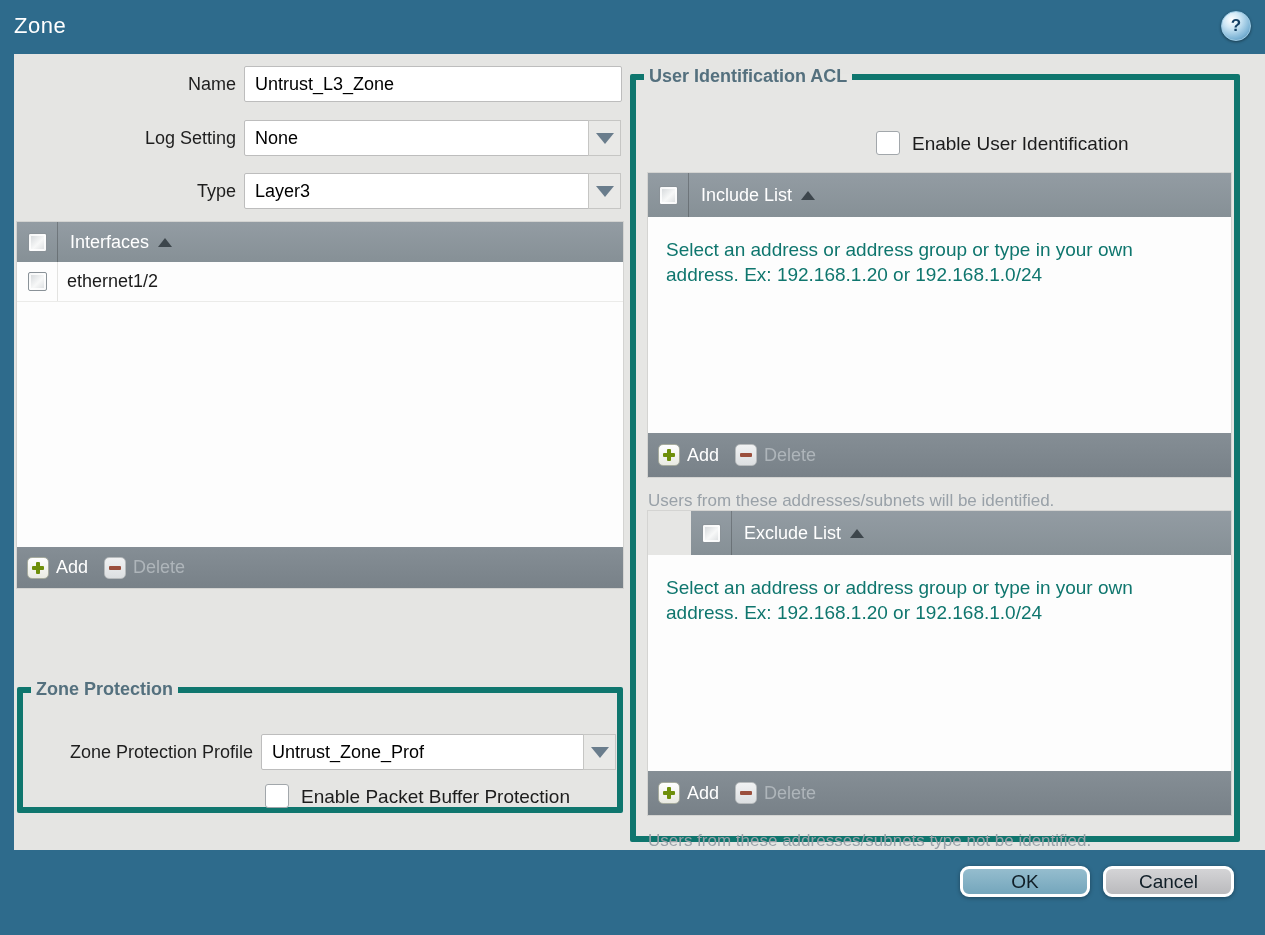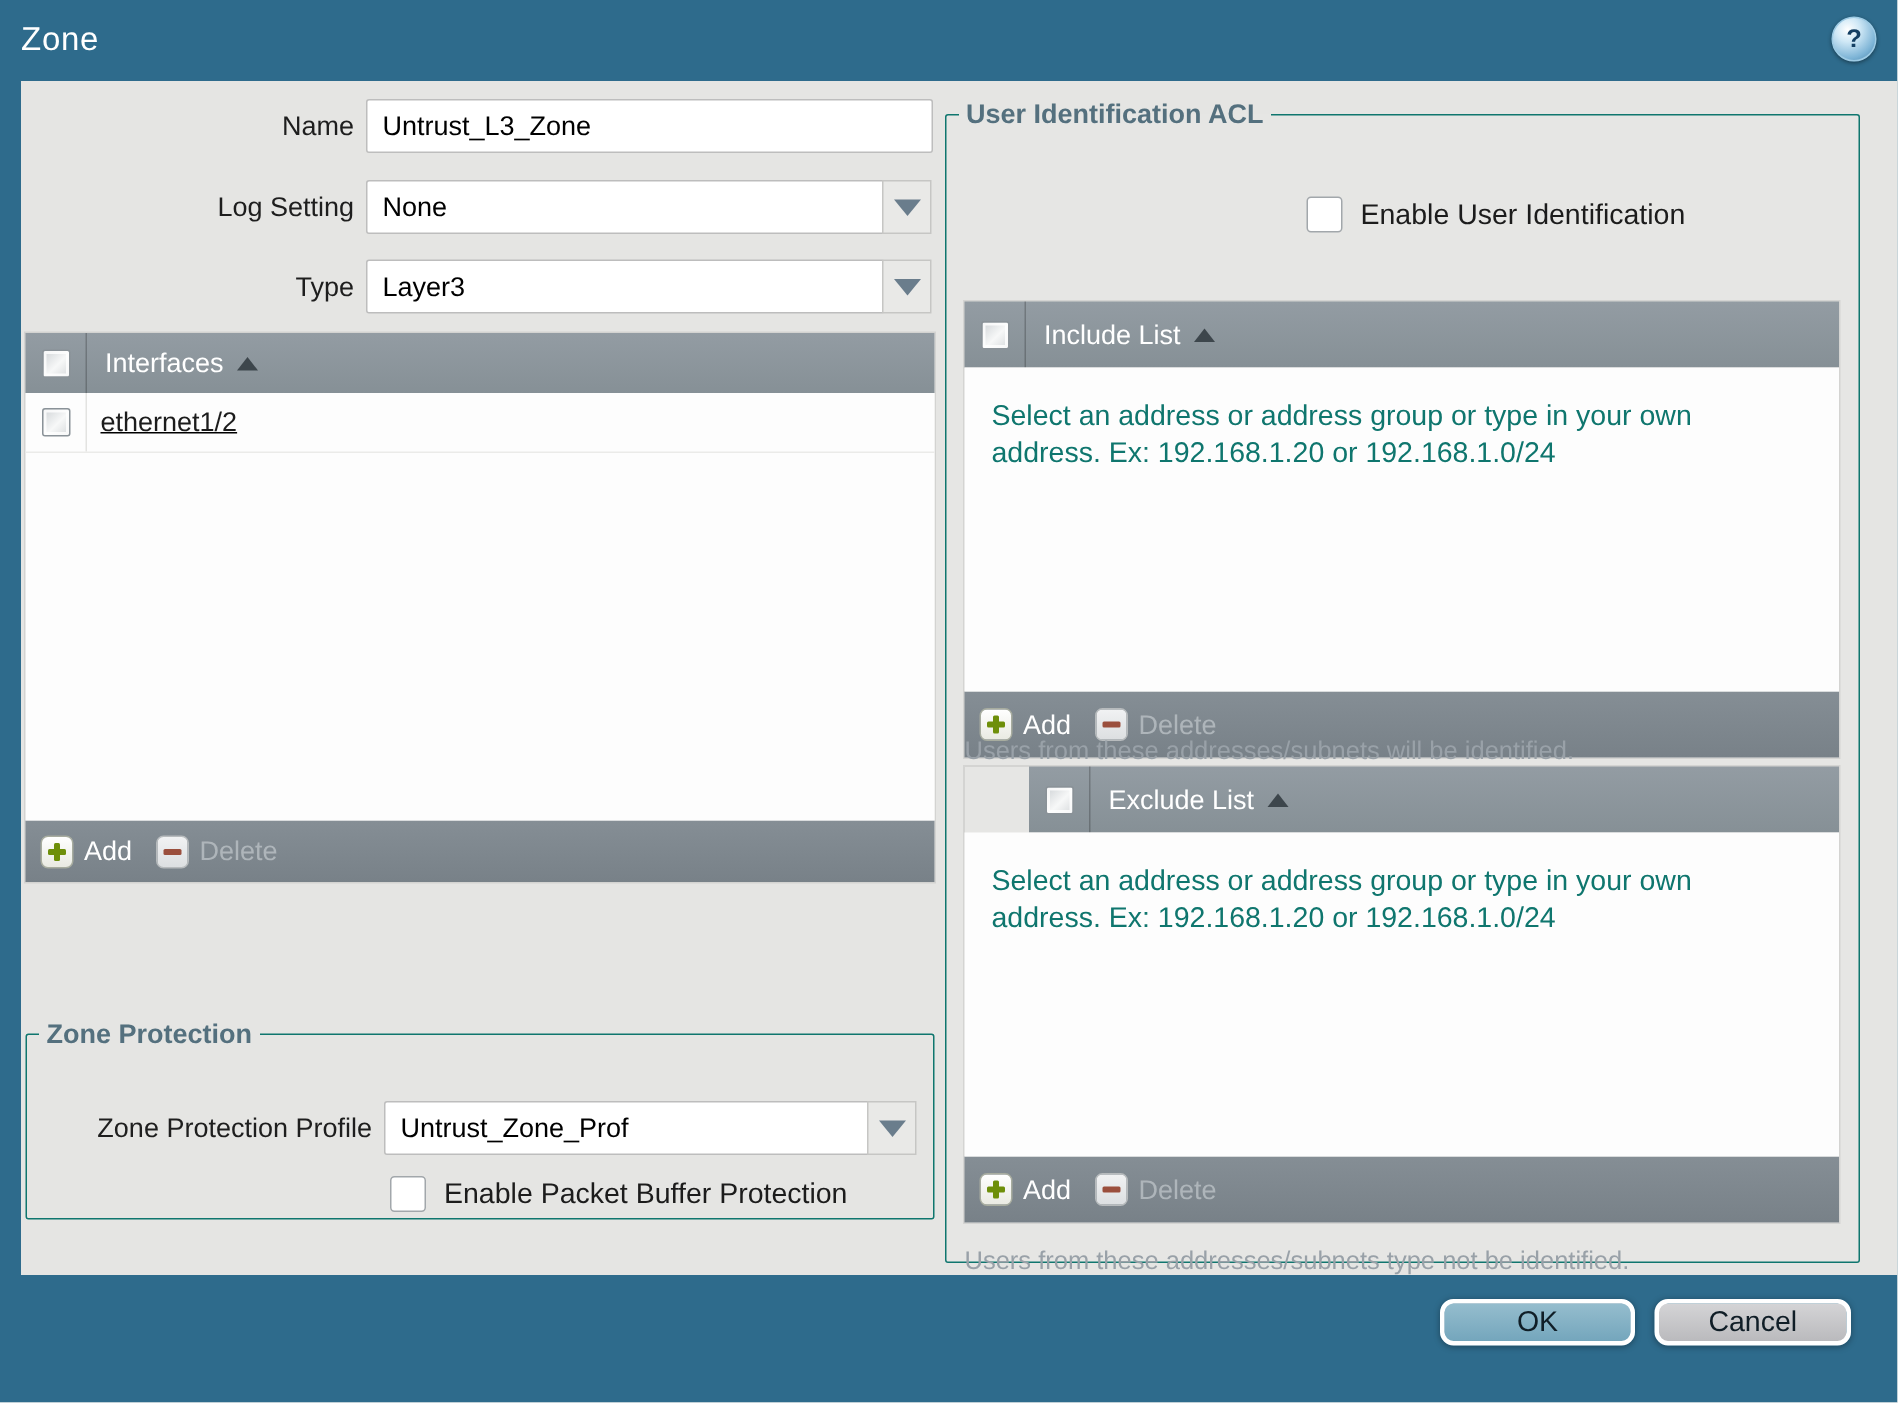"User Identification ACL" fieldset { border: 1px solid #0f766e -> 6px solid #0f766e }
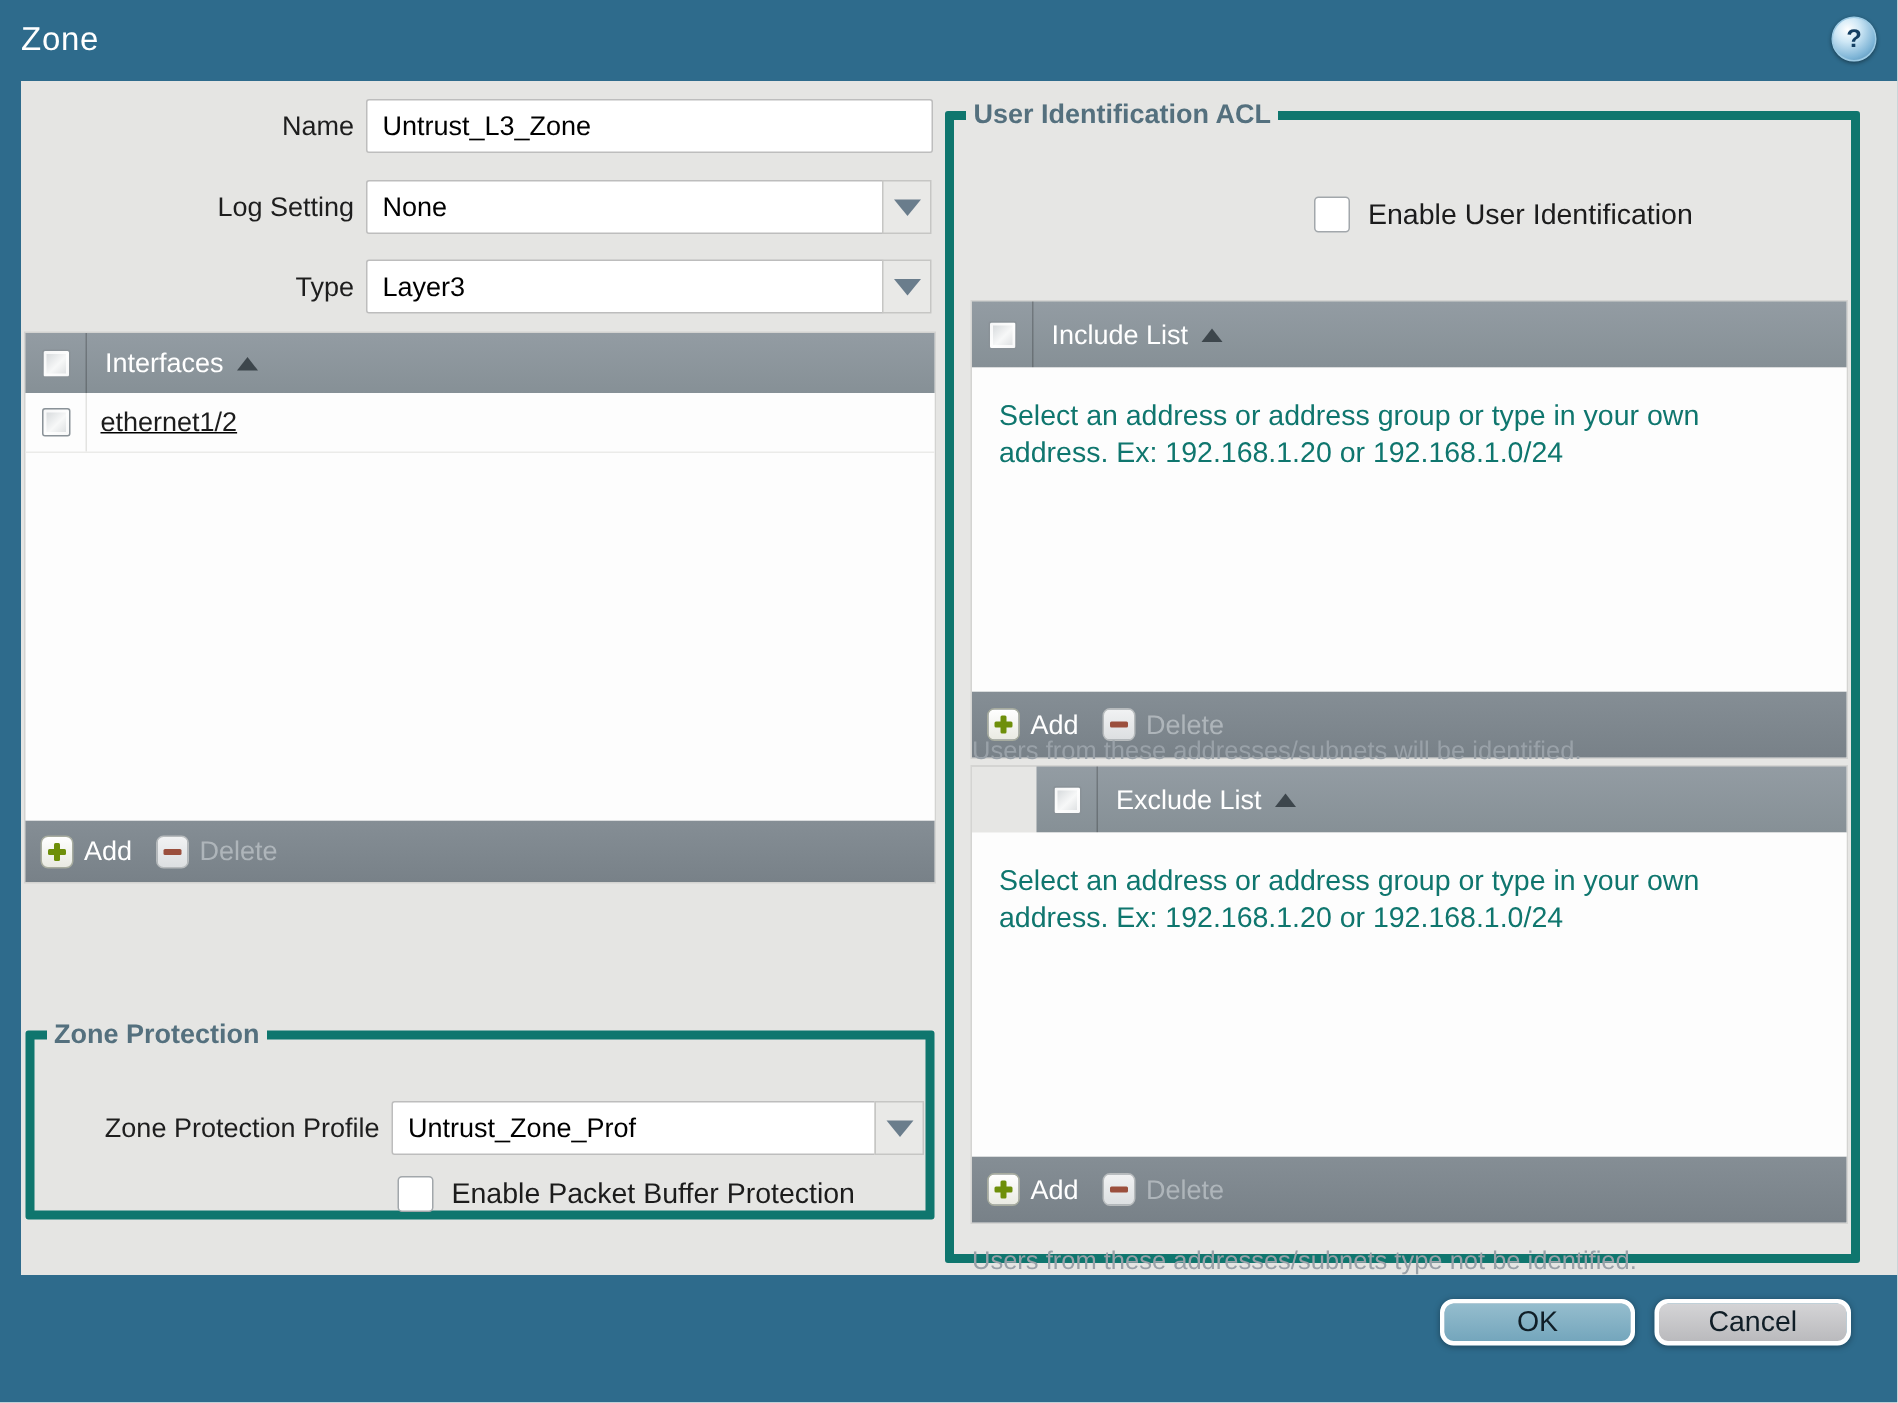"Include List" div.tbl { margin-top: 28px -> none }
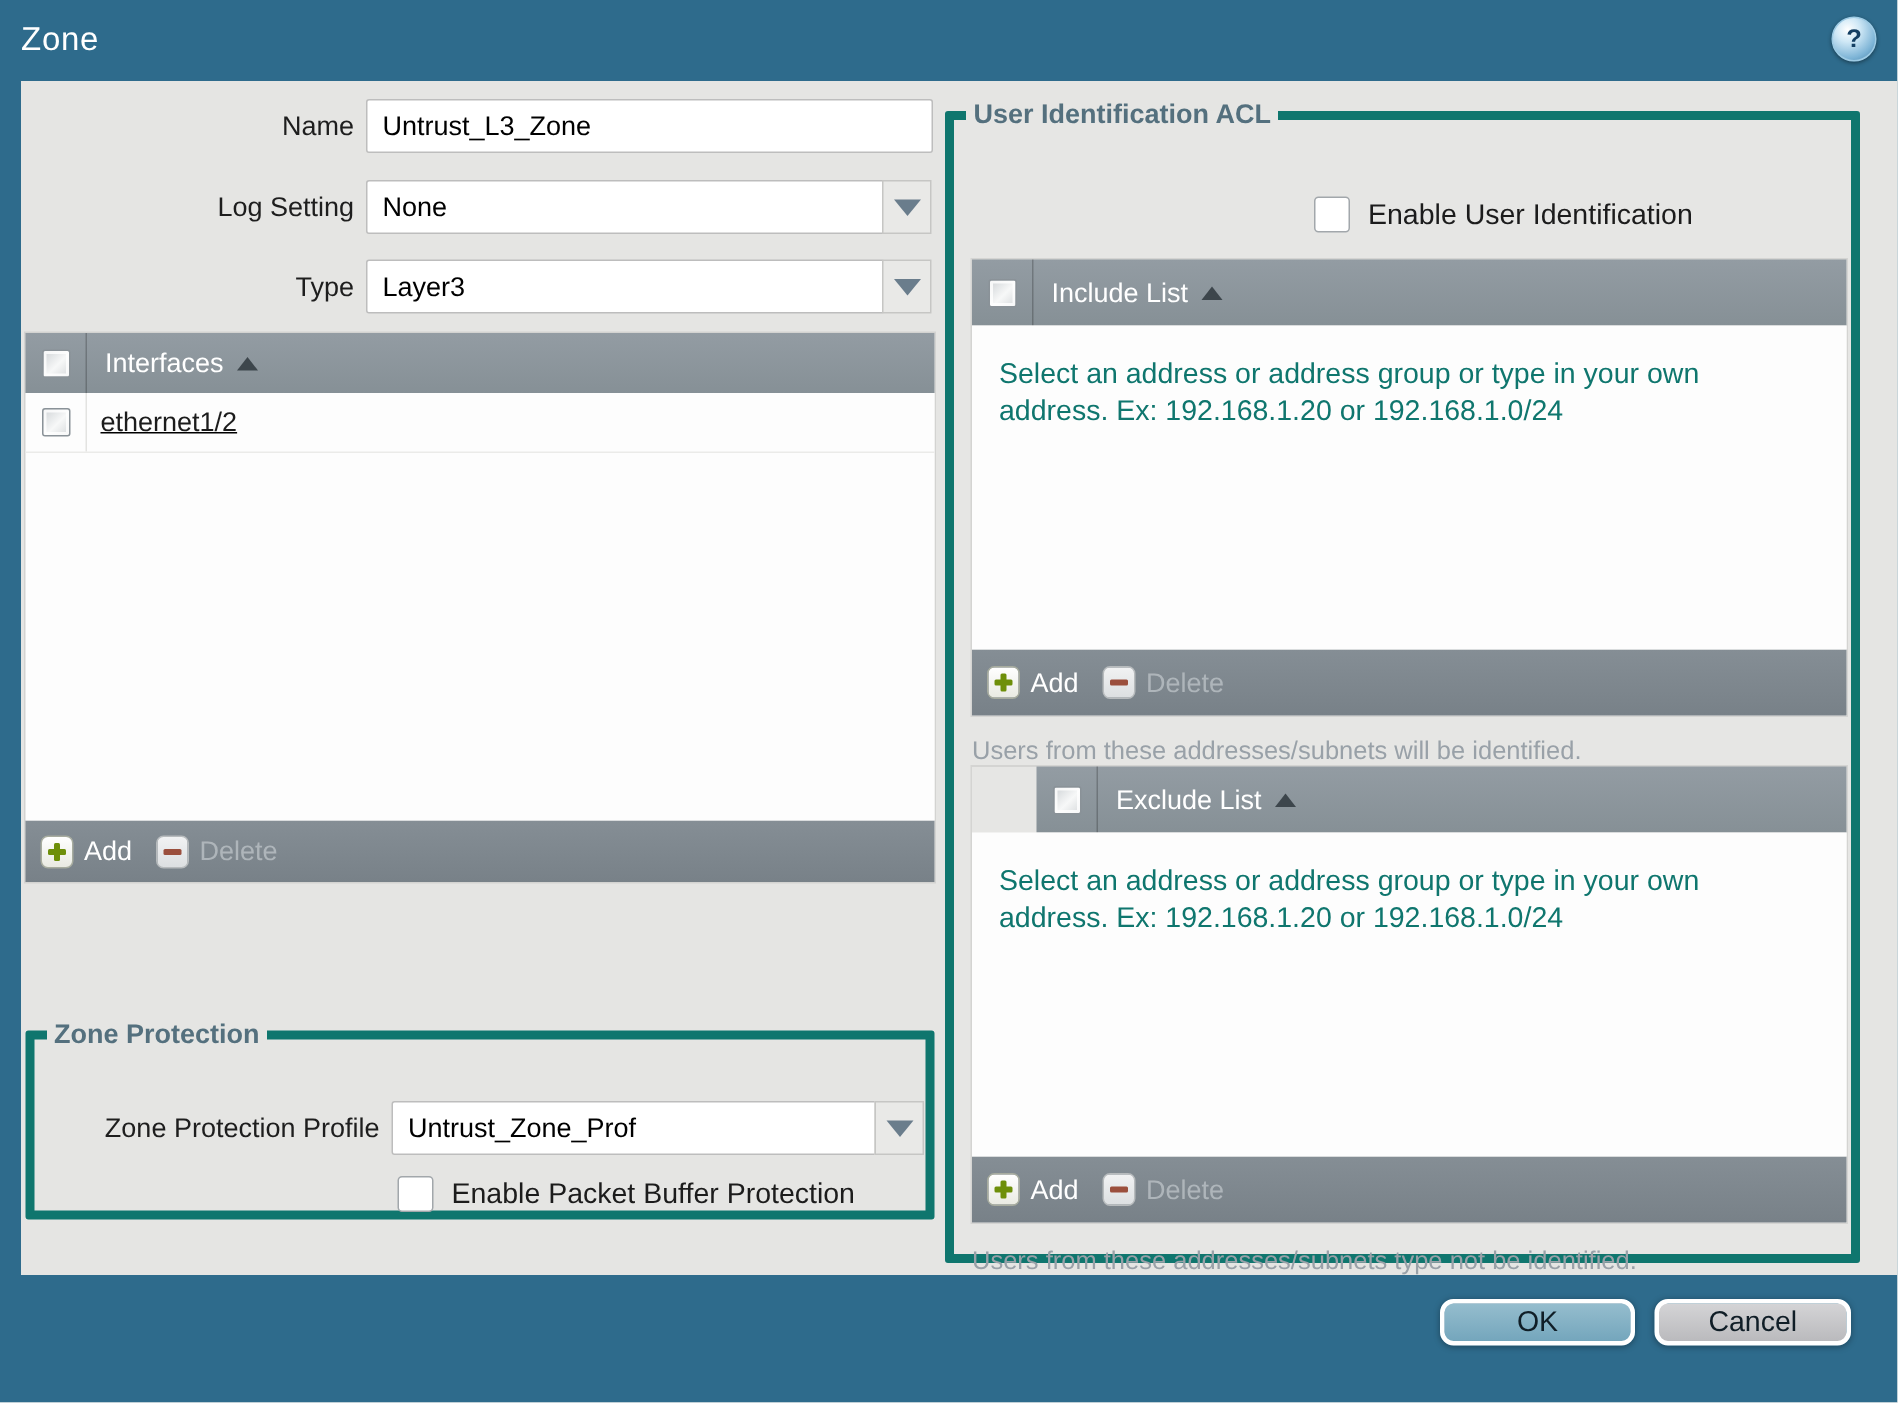"ethernet1/2" .tbl-row { text-decoration: underline -> none }
